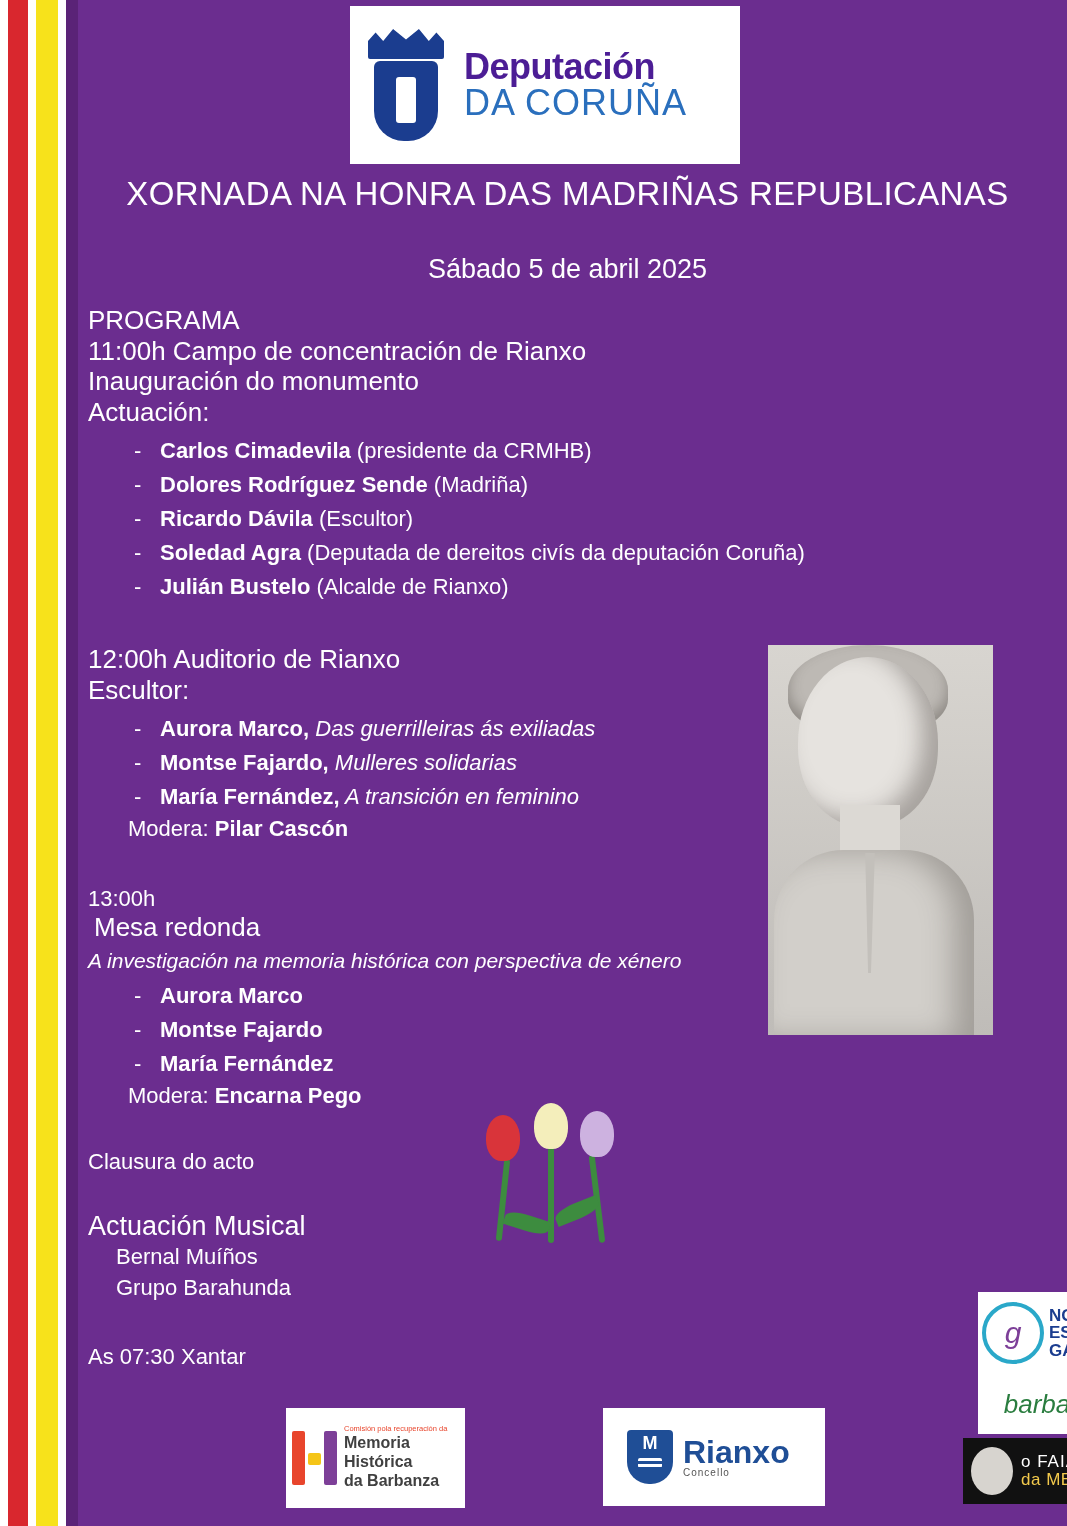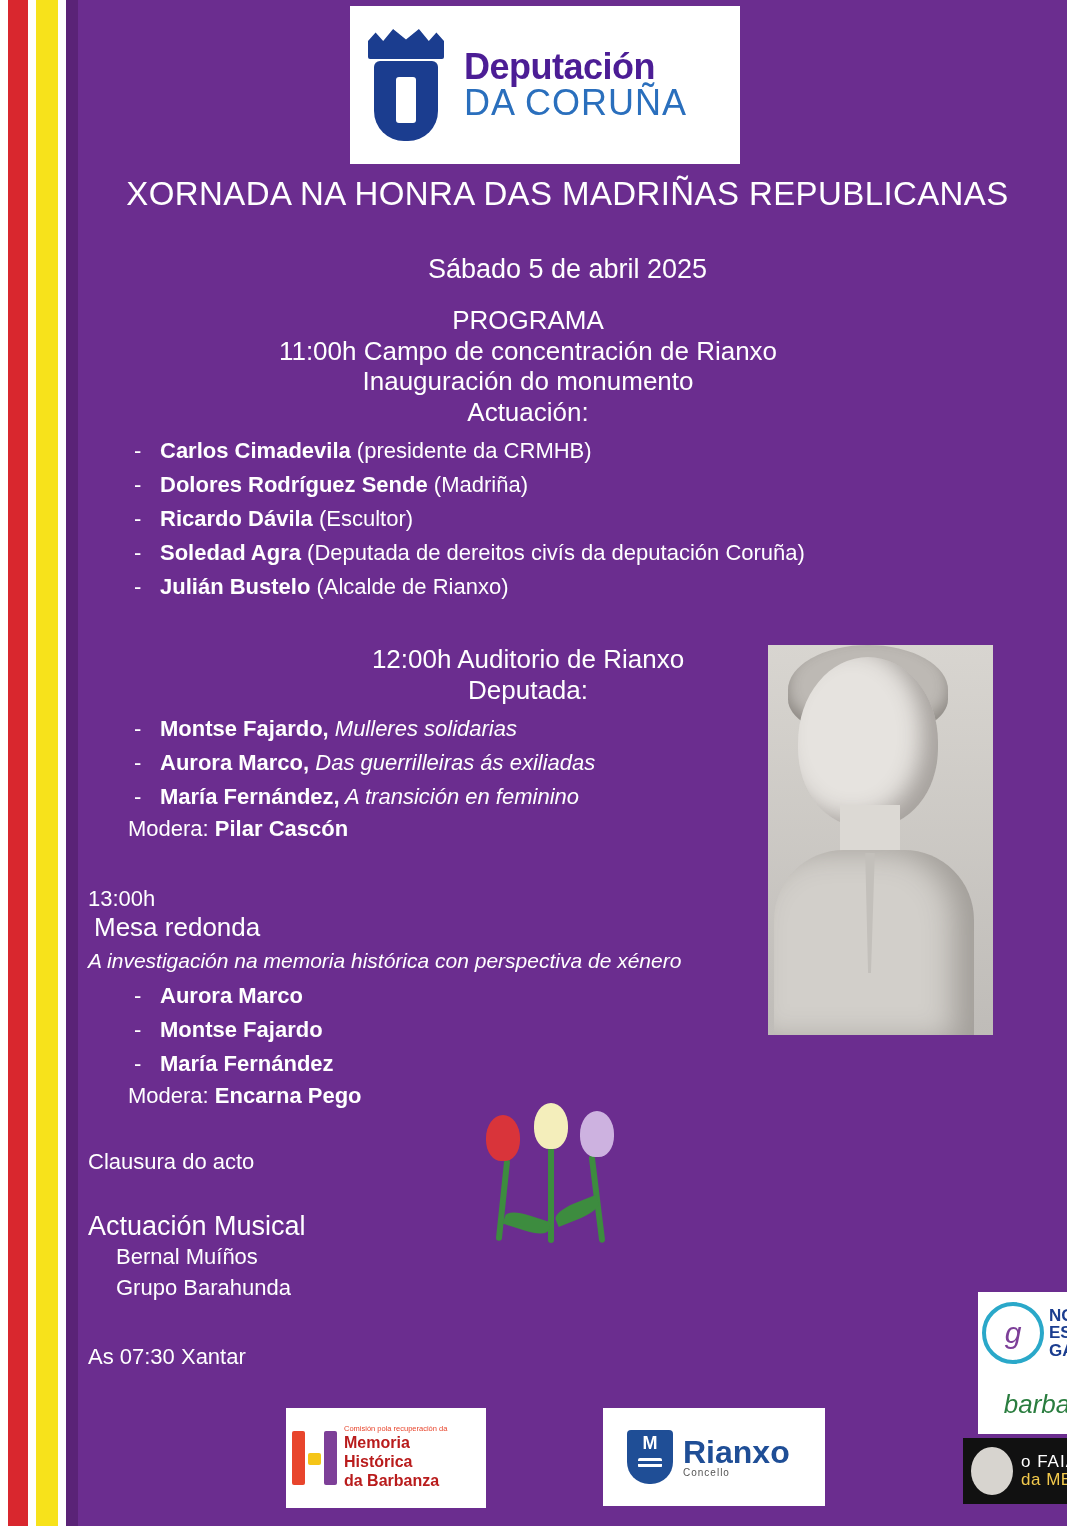"PROGRAMA" .prog-head { text-align: center -> none }
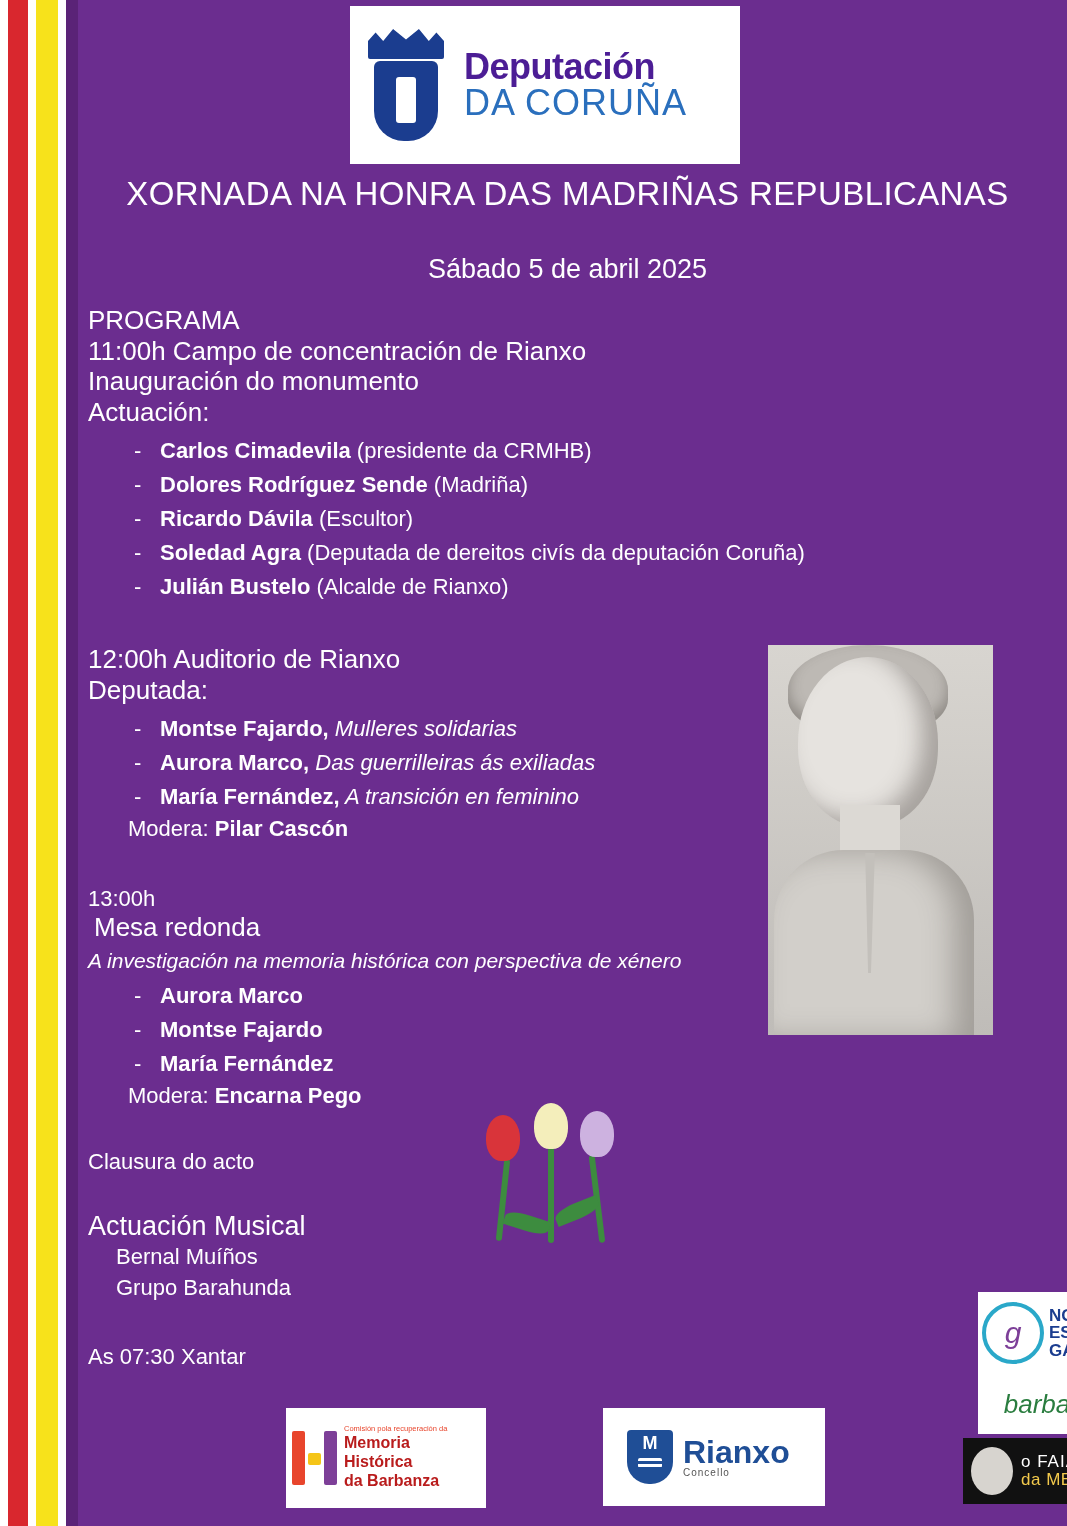"Deputada:" div.prog-head { text: Deputada -> Escultor }
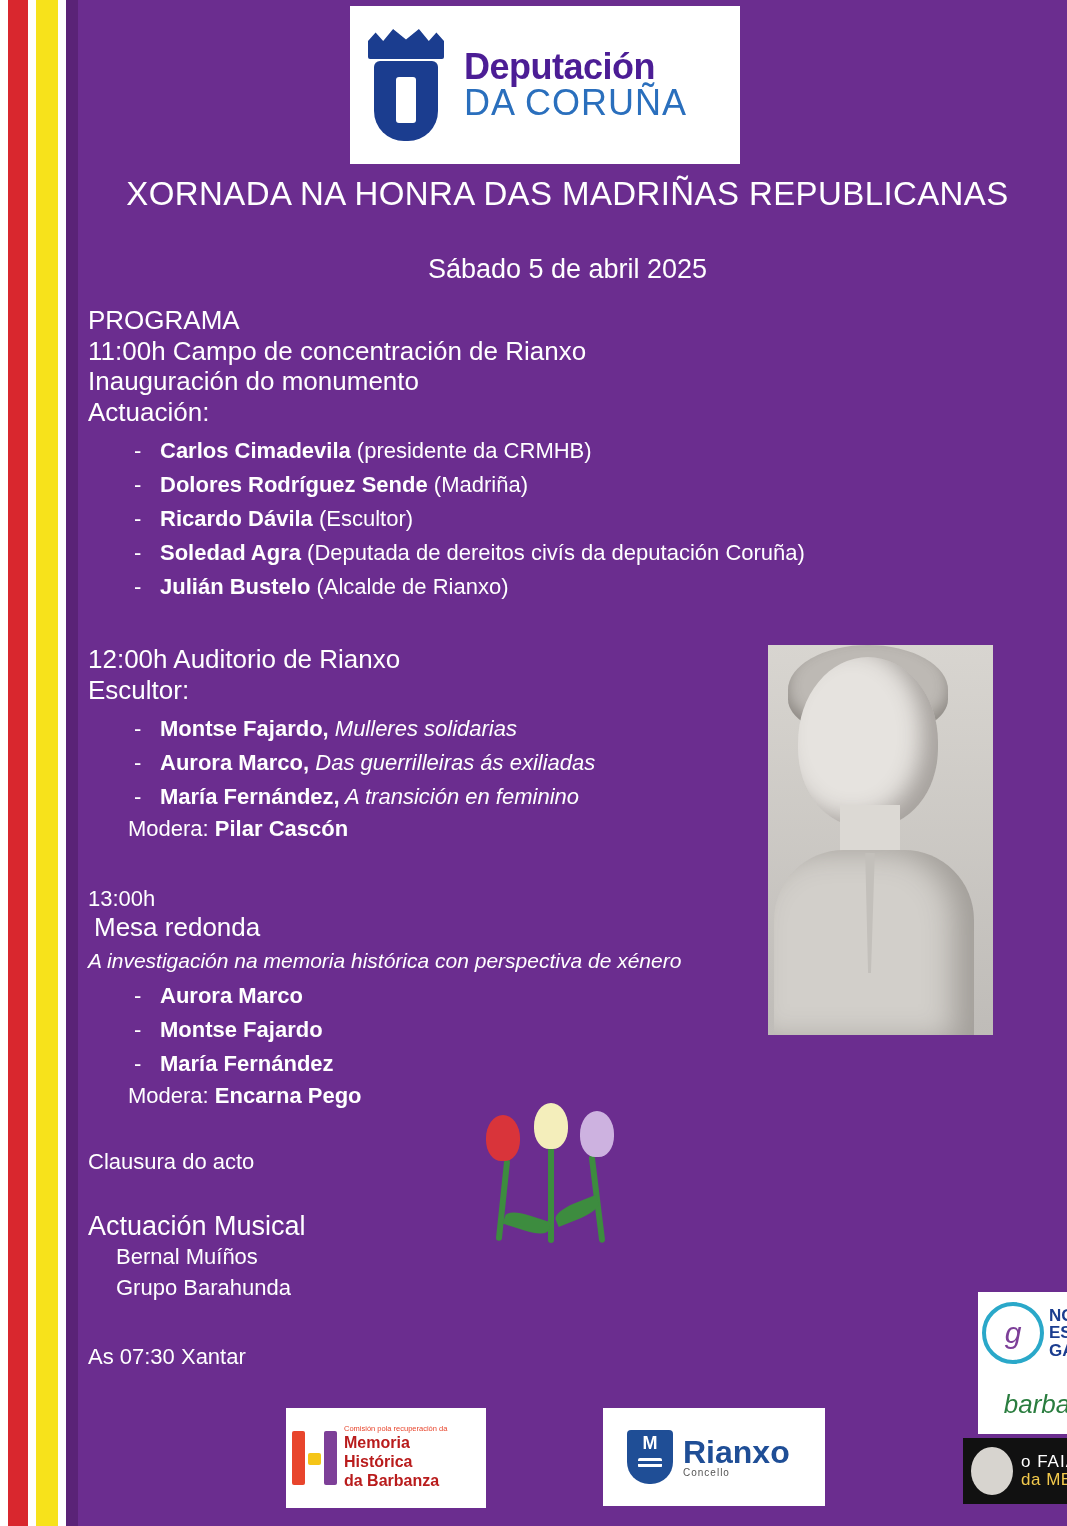"Montse Fajardo, Mulleres solidarias" li { order: before "Aurora Marco, Das guerrilleiras ás" -> after "Aurora Marco, Das guerrilleiras ás" }
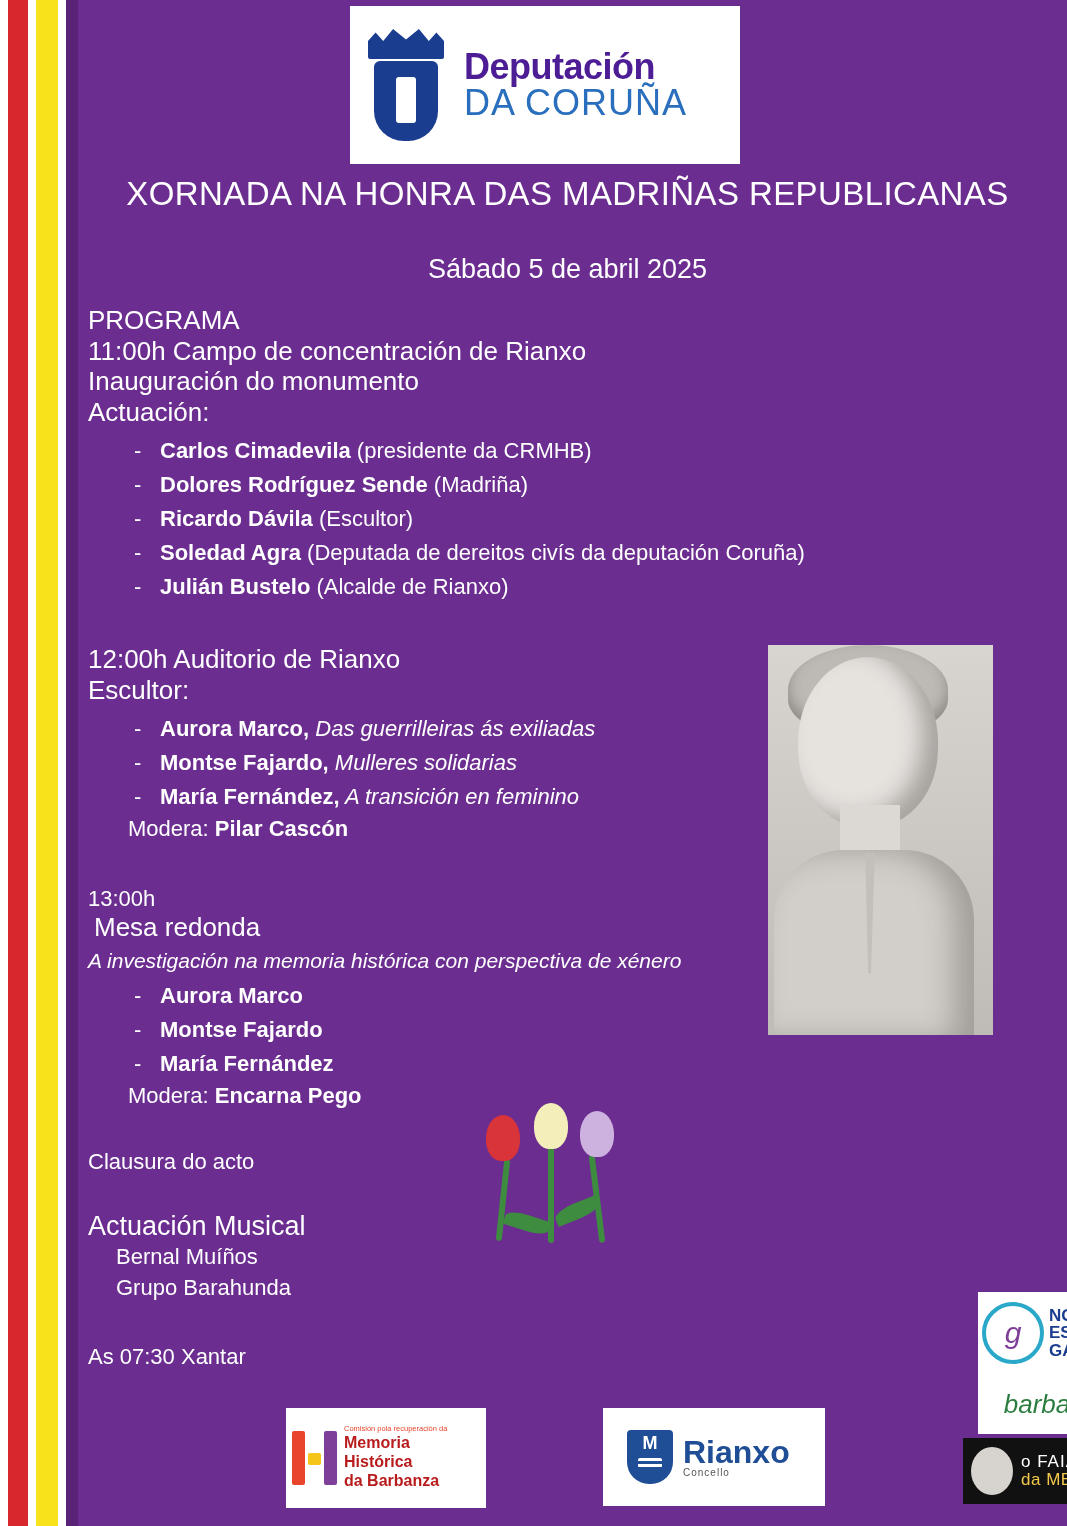"Comisión pola recuperación da" .logo-mh { width: 200px -> 179px }
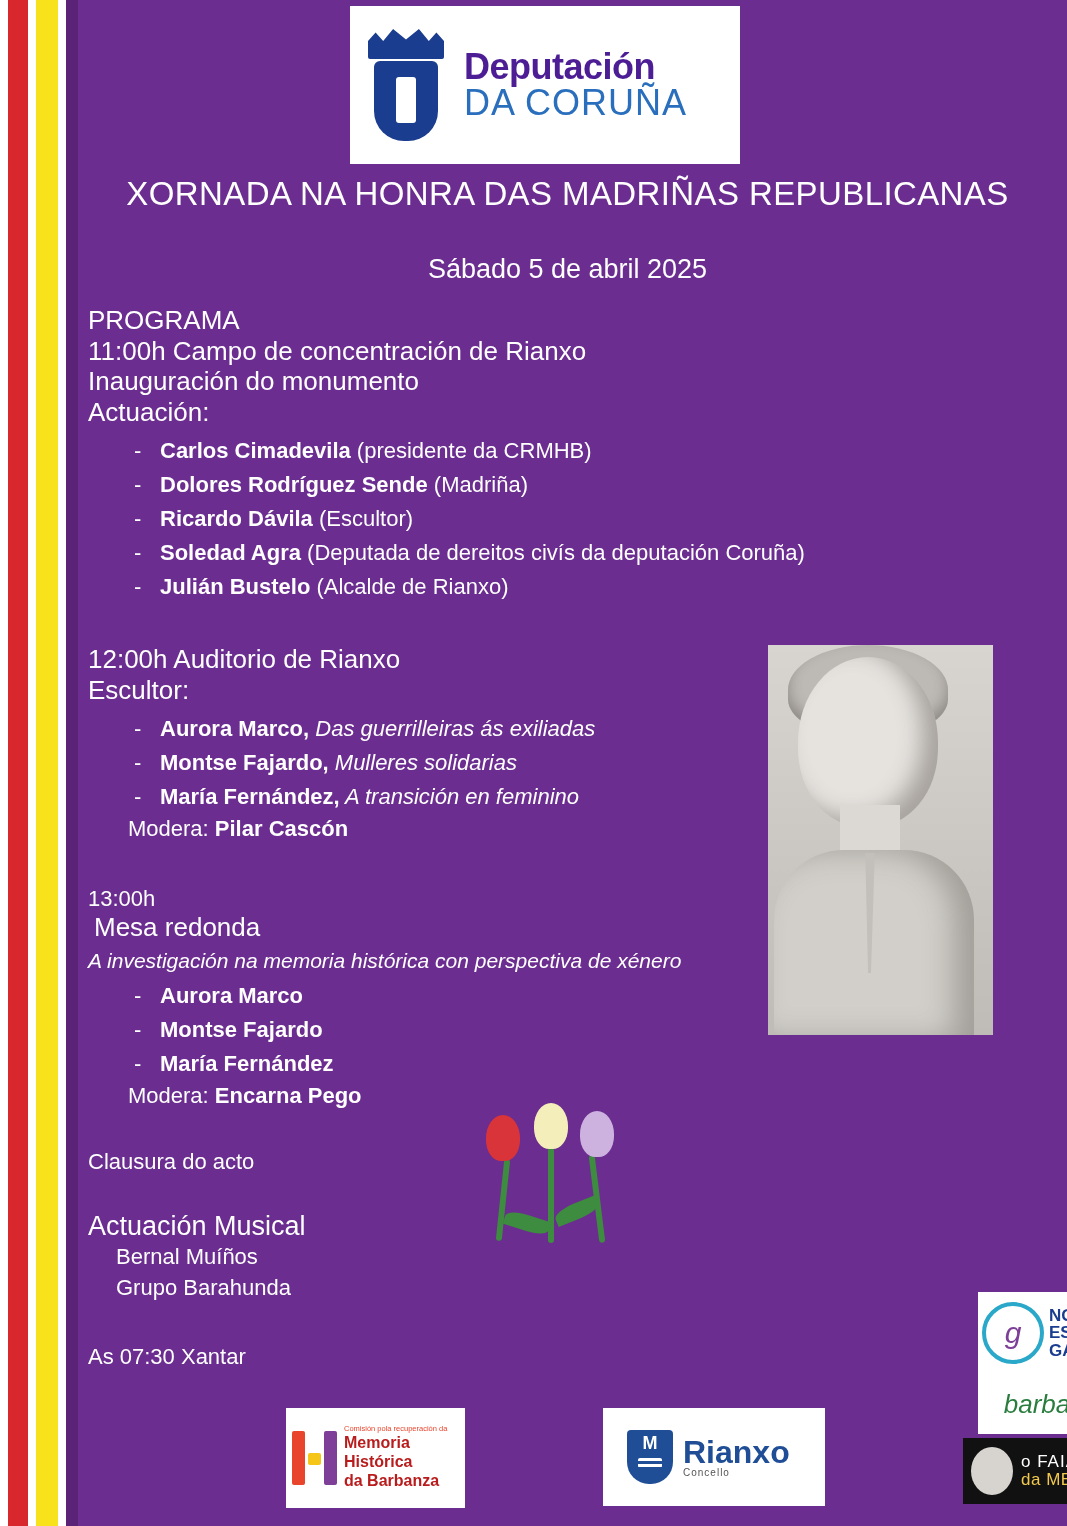"Memoria" .mh-text .w { color: #b91c1c -> #404040 }
